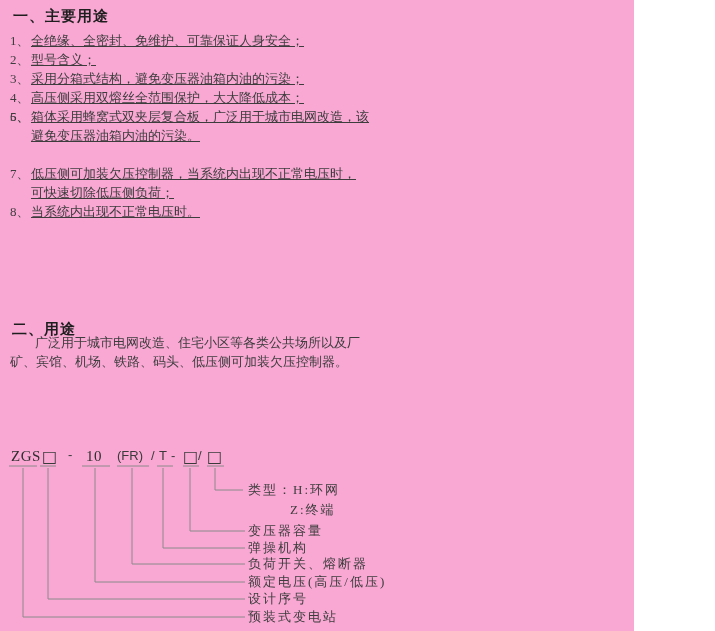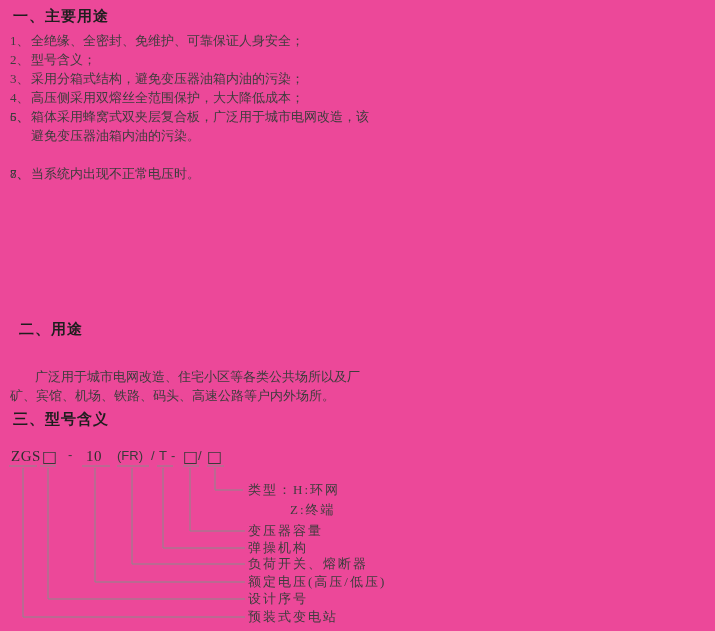"一、主要用途" .page { background: #ec4899 -> #f9a8d4; width: 715px -> 634px }
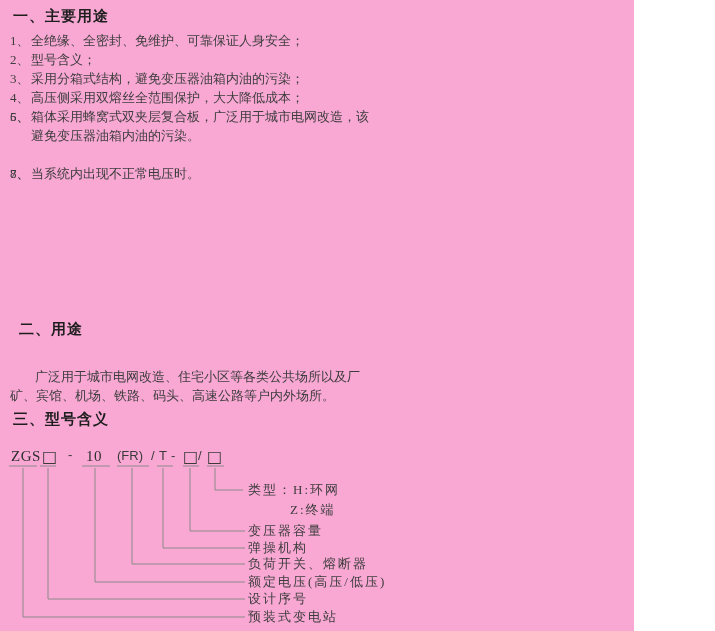"全绝缘、全密封、免维护、可靠保证人身安全；" .feature-item .line { text-decoration: none -> underline }
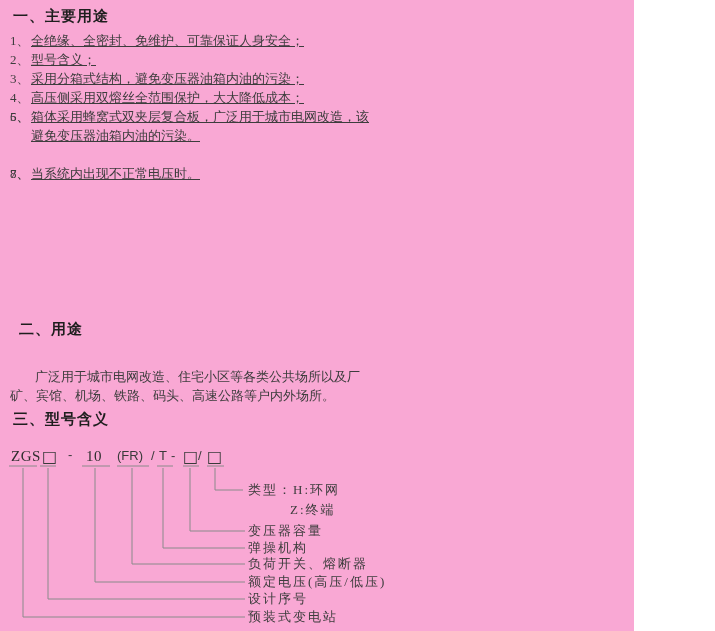"低压侧可加装欠压控制器，当系统内出现不正常电压时，" div.line { html: none -> <div>低压侧可加装欠压控制器，当系统内出现不正常电压时，</div> }
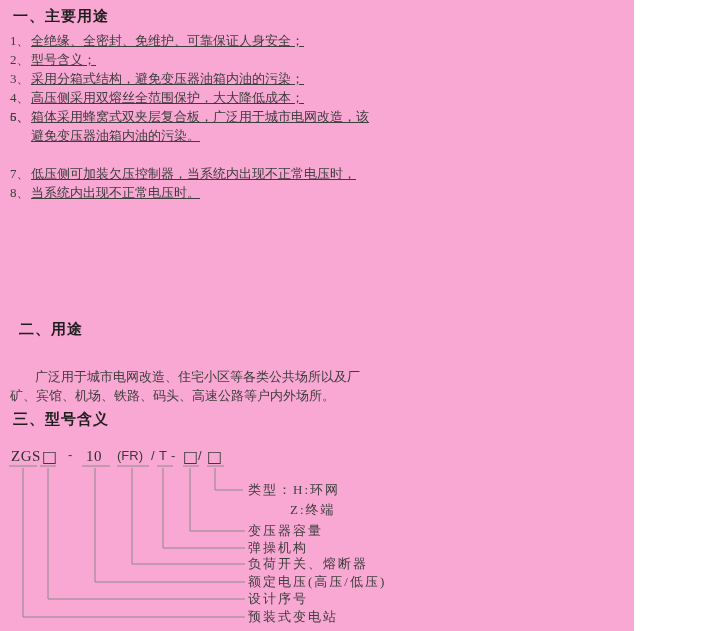"可快速切除低压侧负荷；" div.line { html: none -> <div>可快速切除低压侧负荷；</div> }
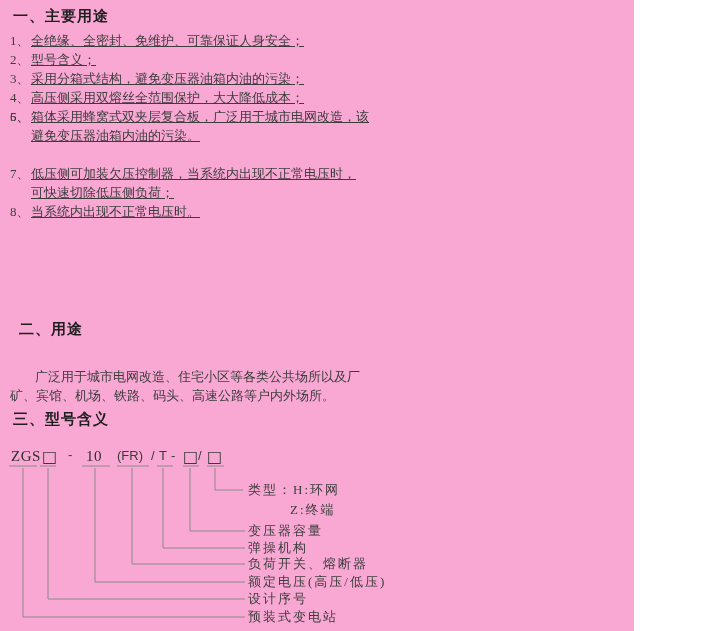"二、用途" #heading-uses { left: 19px -> 12px }
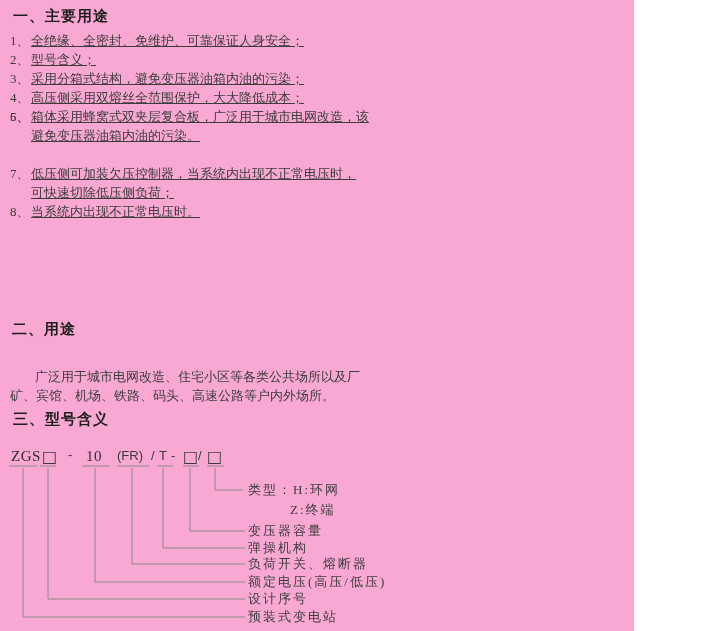"广泛用于城市电网改造、住宅小区等各类公共场所以及厂" .uses-para { top: 367px -> 333px }
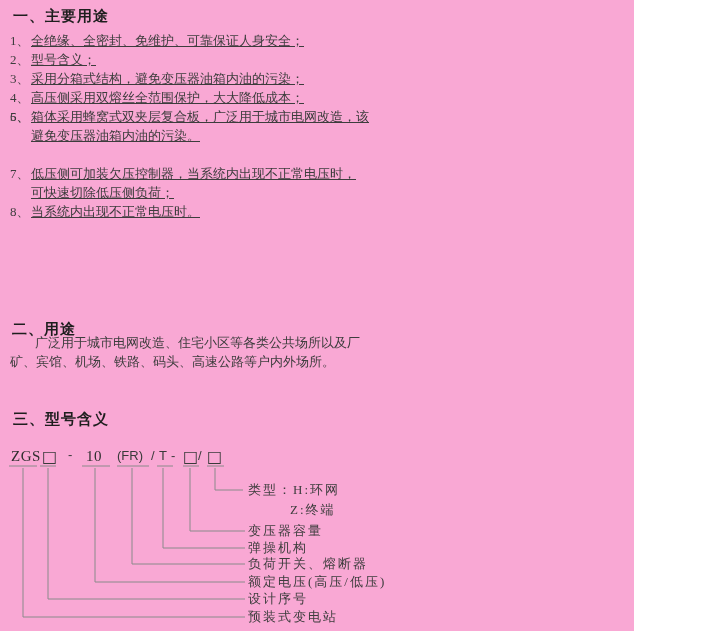"矿、宾馆、机场、铁路、码头、高速公路等户内外场所。" div.l1 { text: 高速公路等户内外场所 -> 低压侧可加装欠压控制器 }
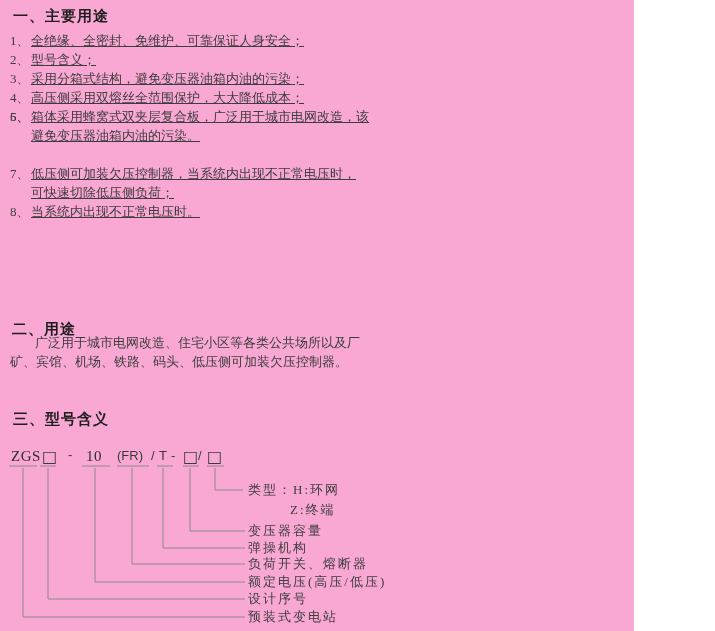"三、型号含义" div.sec-heading { html: <div>三、型号含义</div> -> none }
